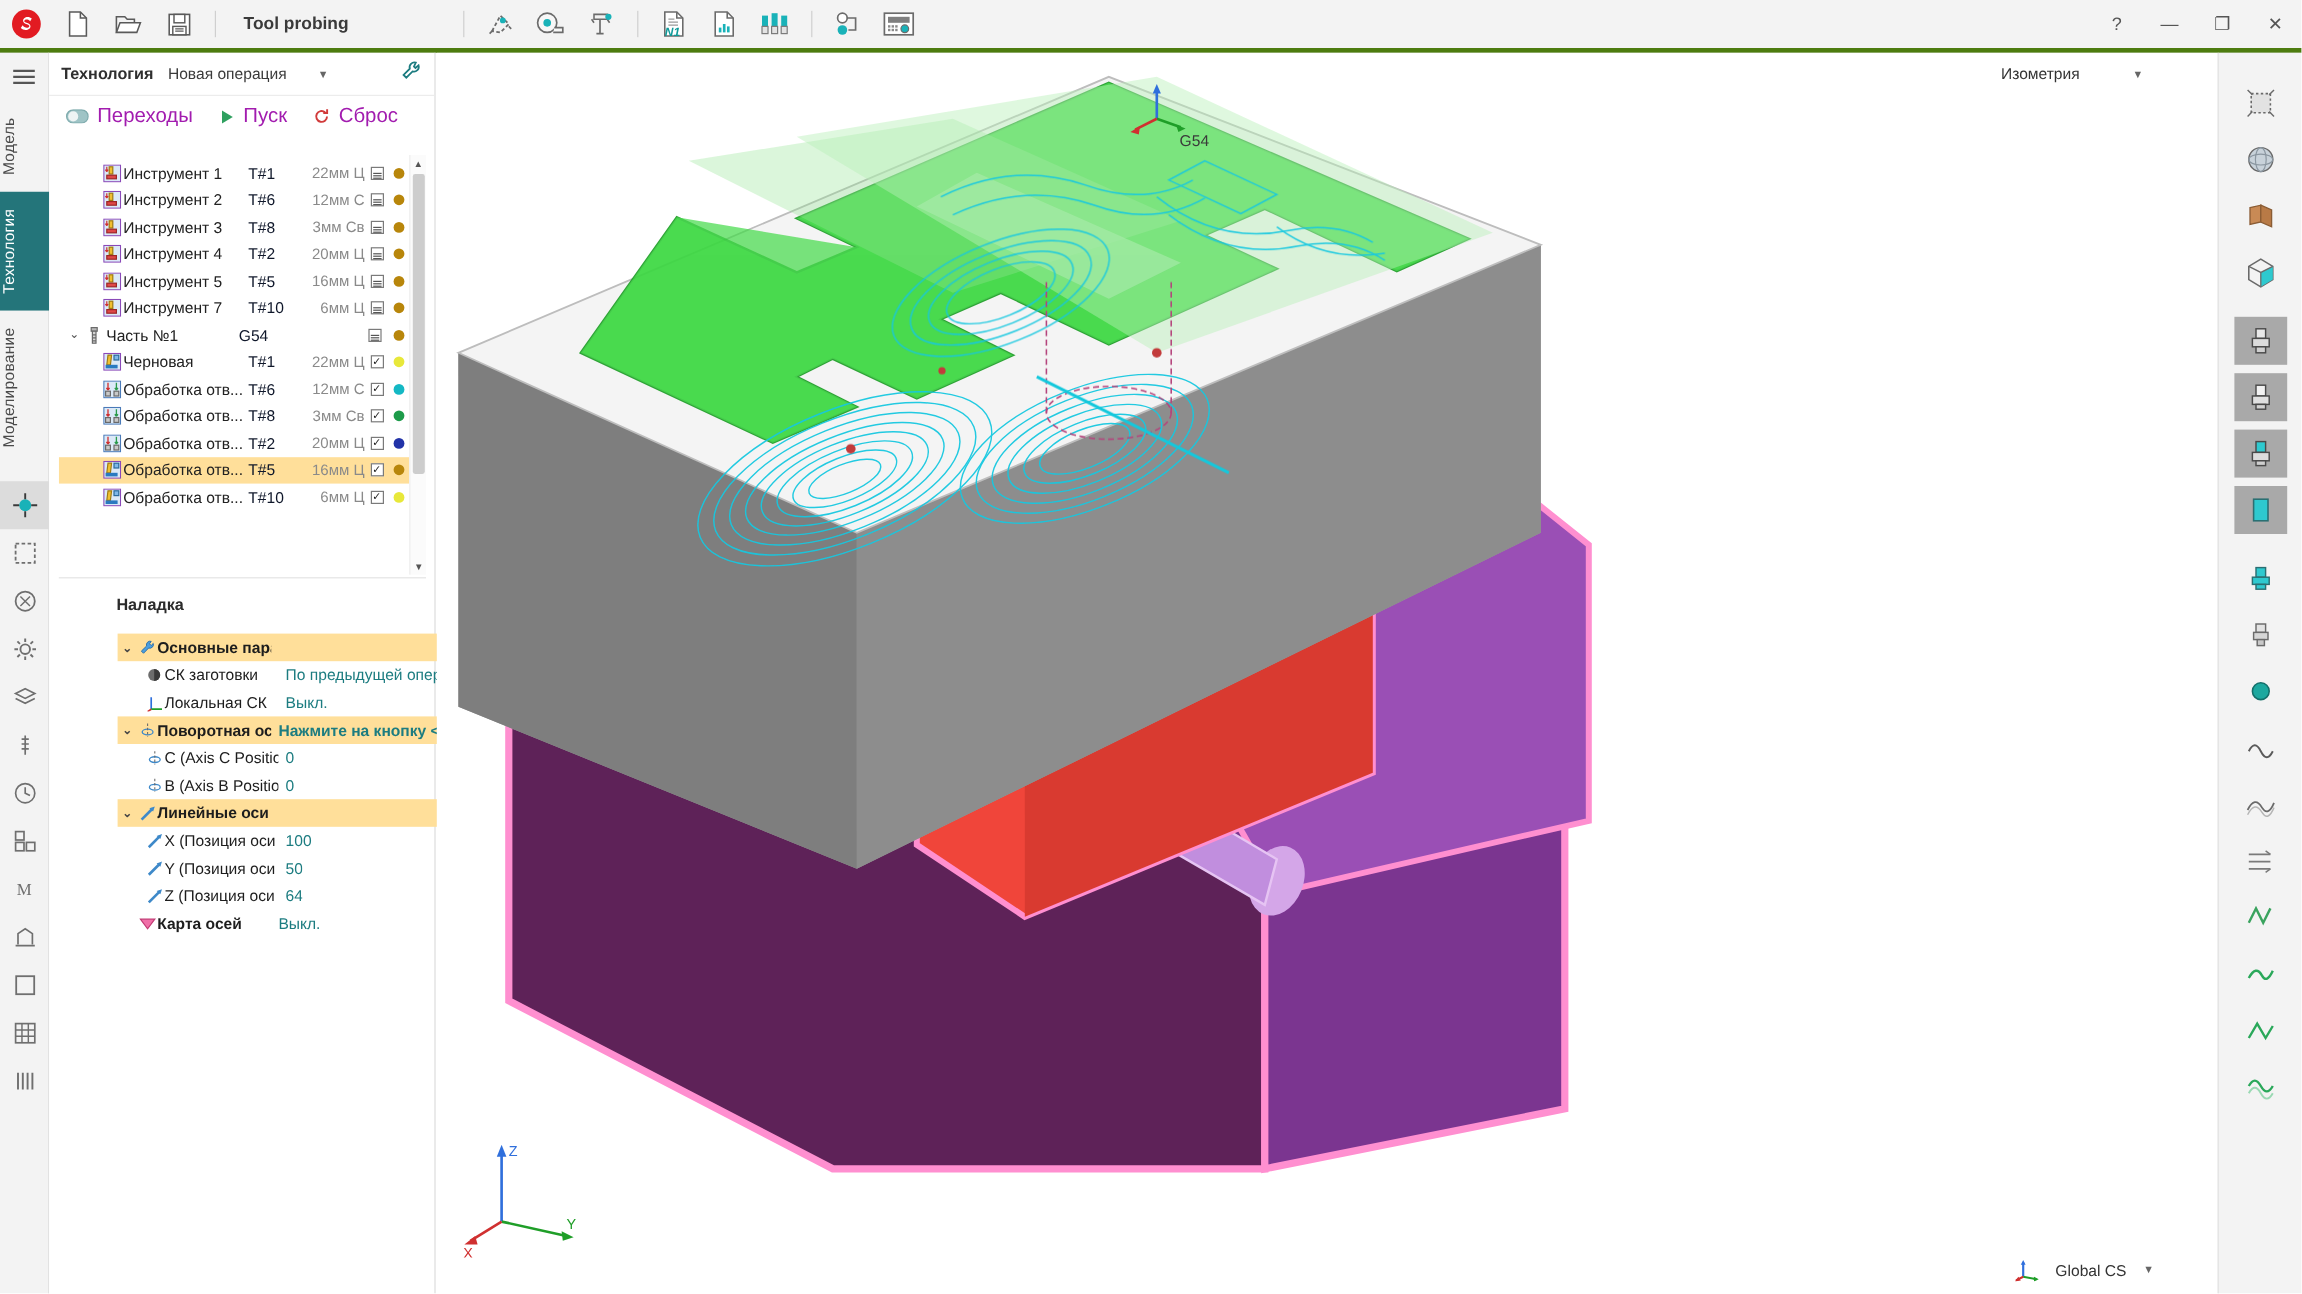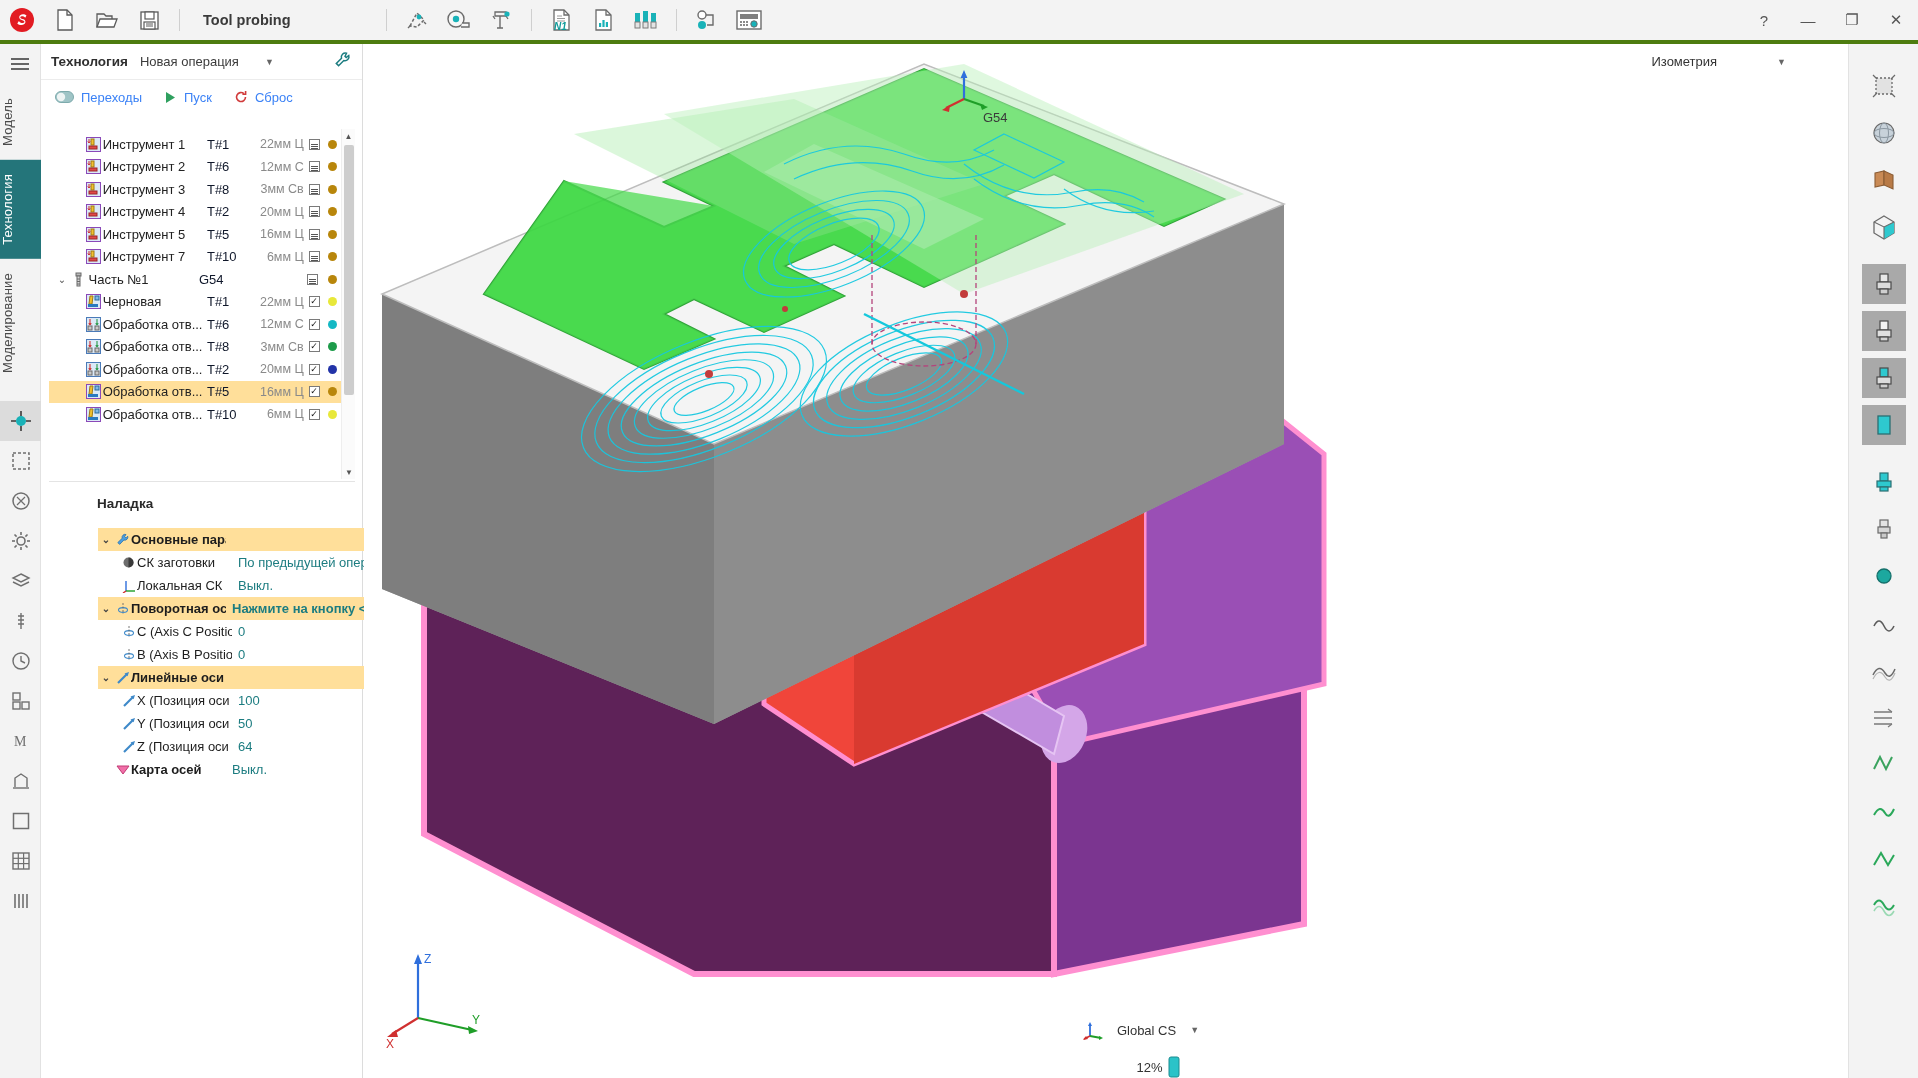"Изометрия" .vp-combo { gap: 60px -> 44px }
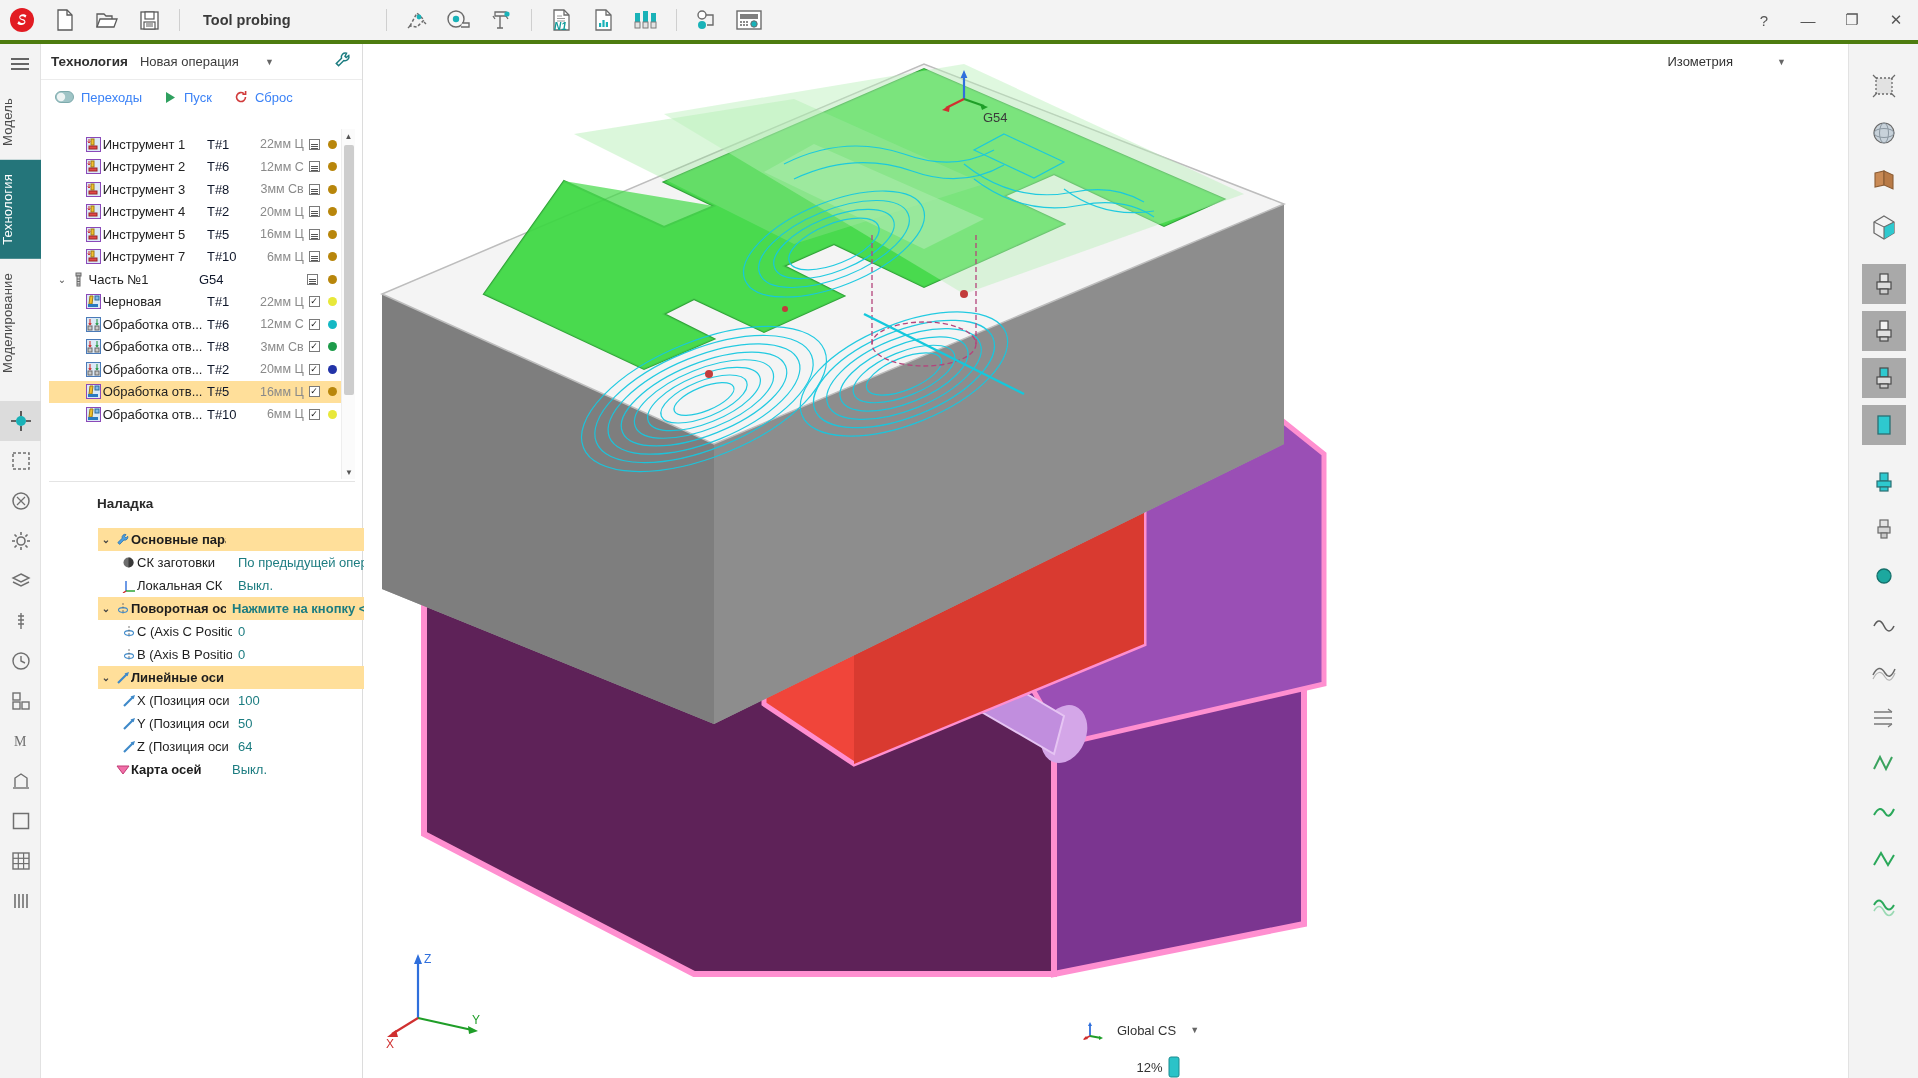"Переходы" .lp-actions { color: #3b82f6 -> #a21caf; font-size: 13px -> 17px }
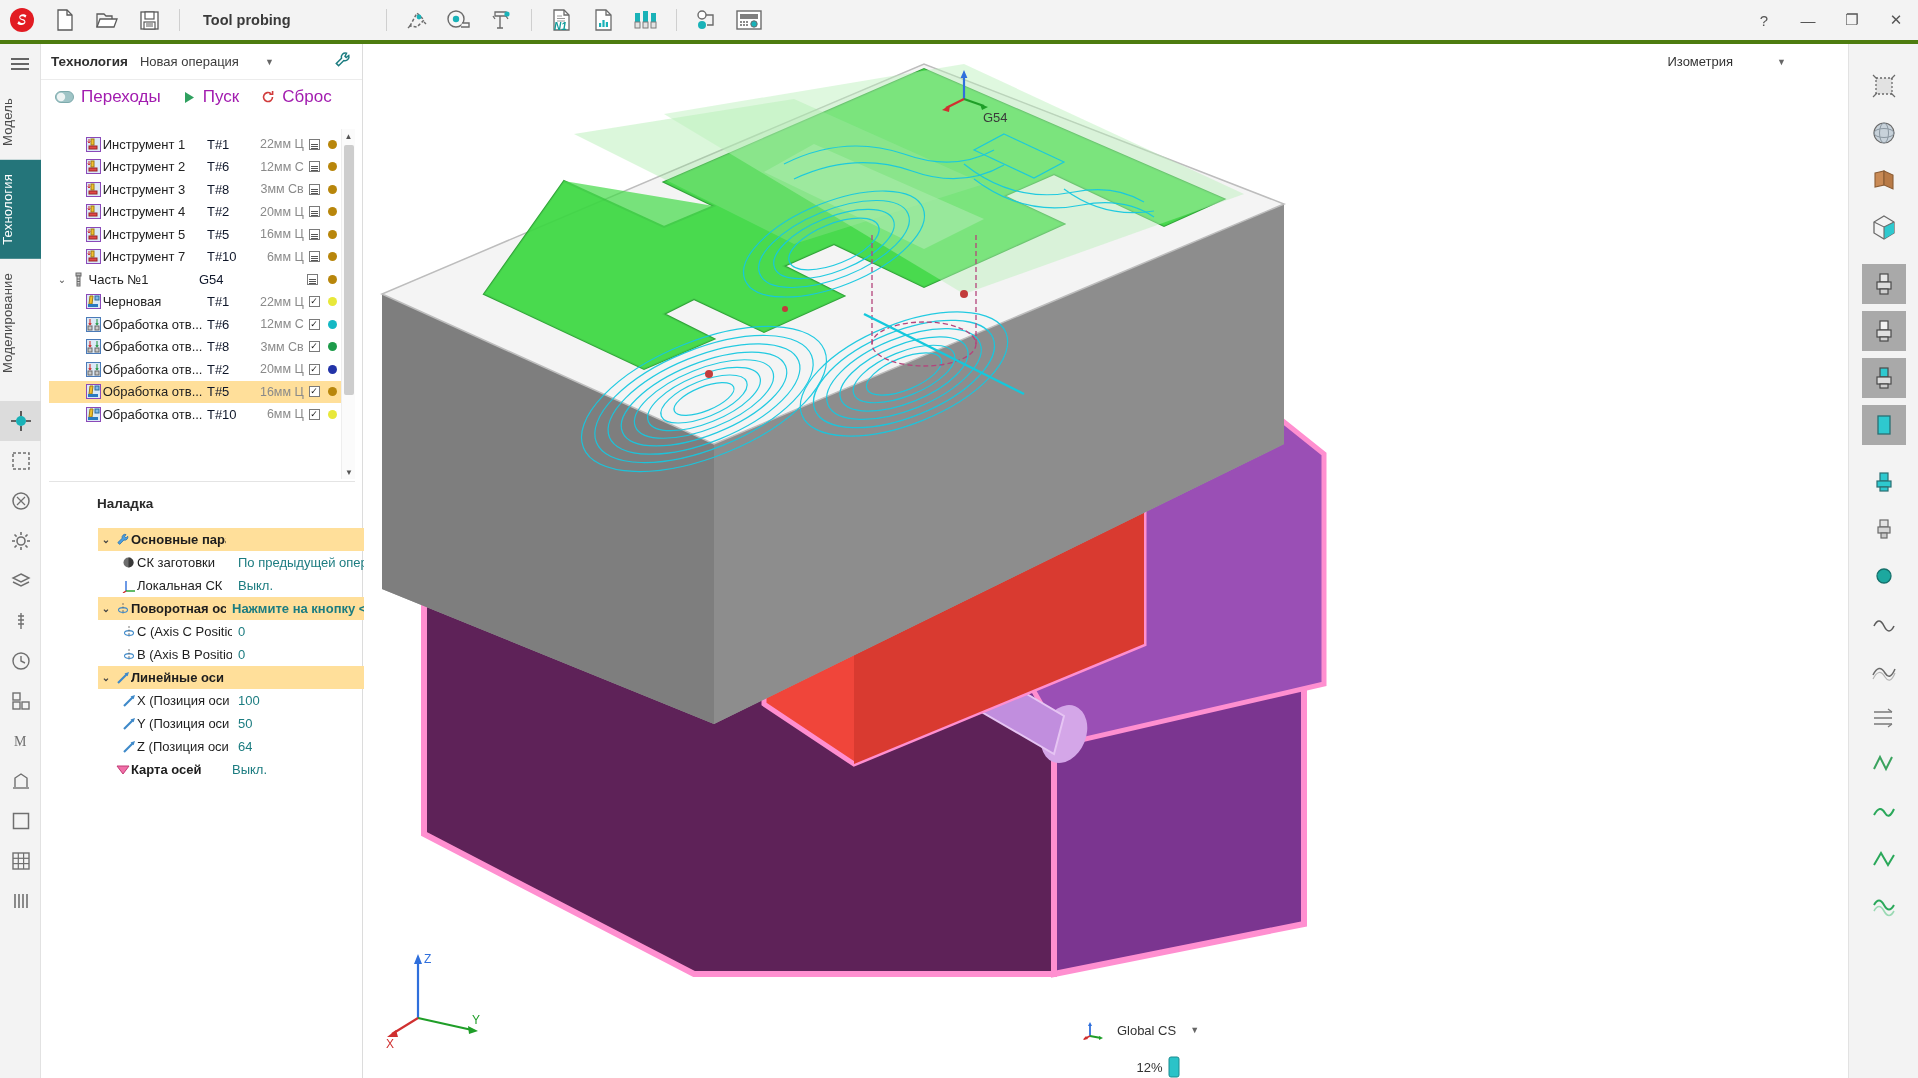"Global CS" .statusbar { flex-direction: column -> none; gap: 16px -> 2px }
